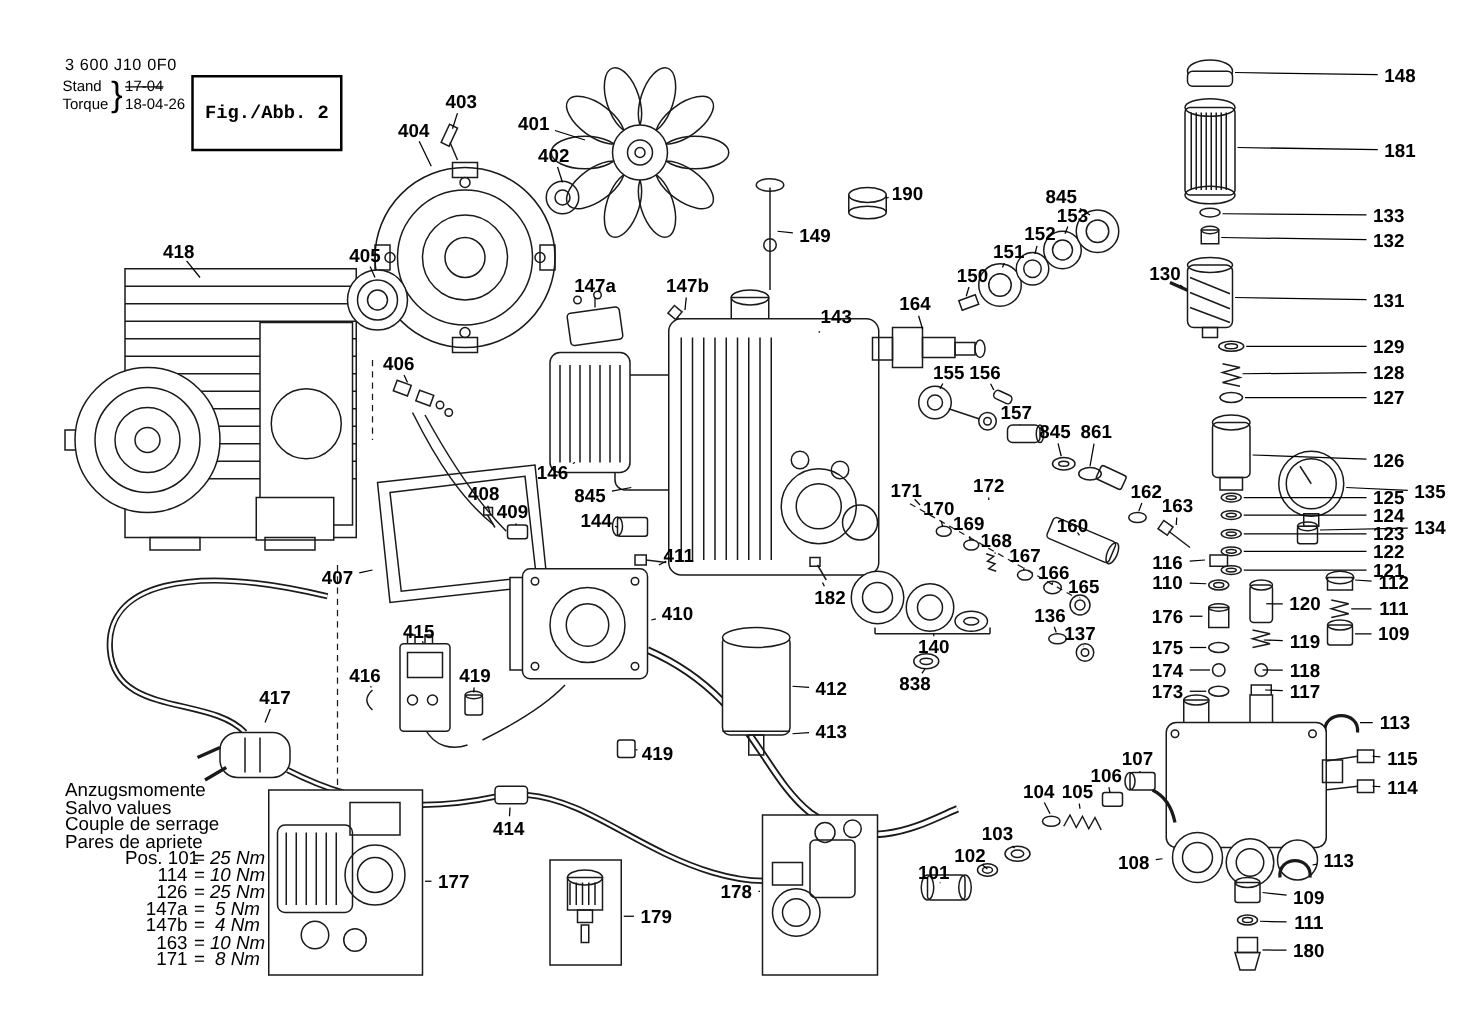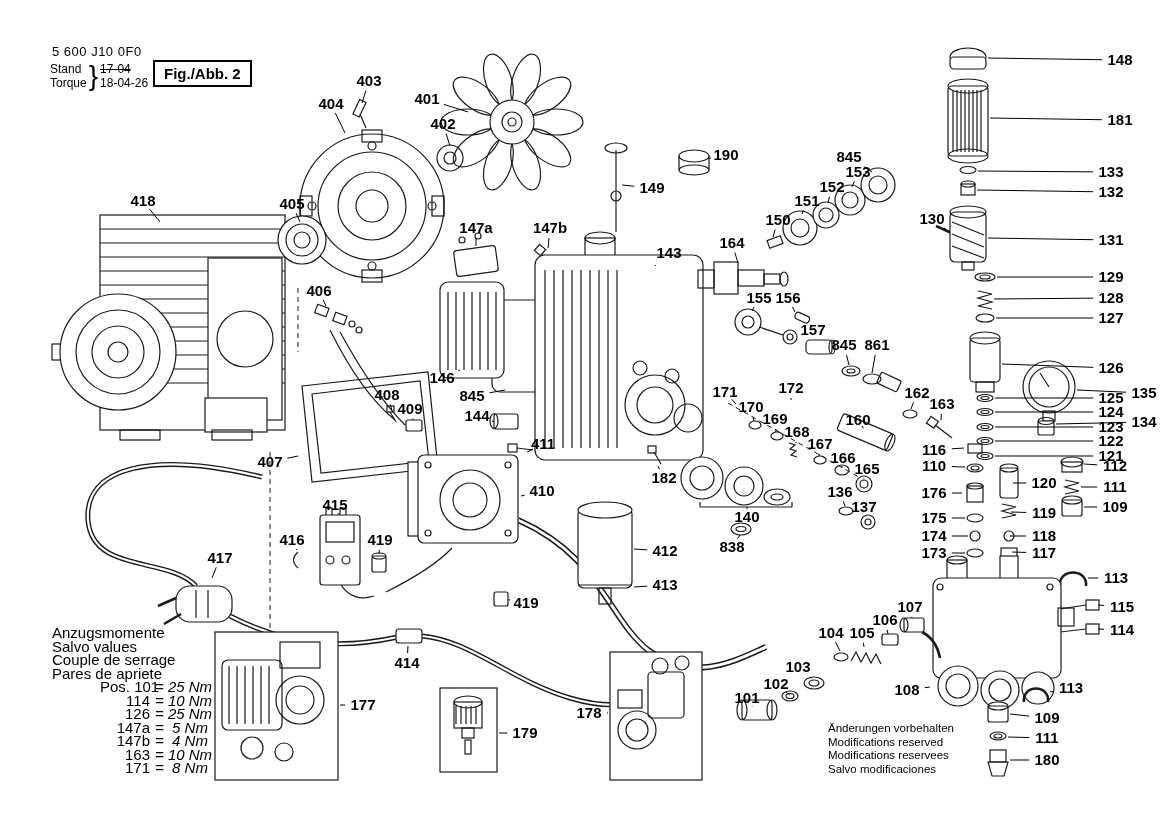"5 600 J10 0F0" div.abs { text: 5 600 -> 3 600 }
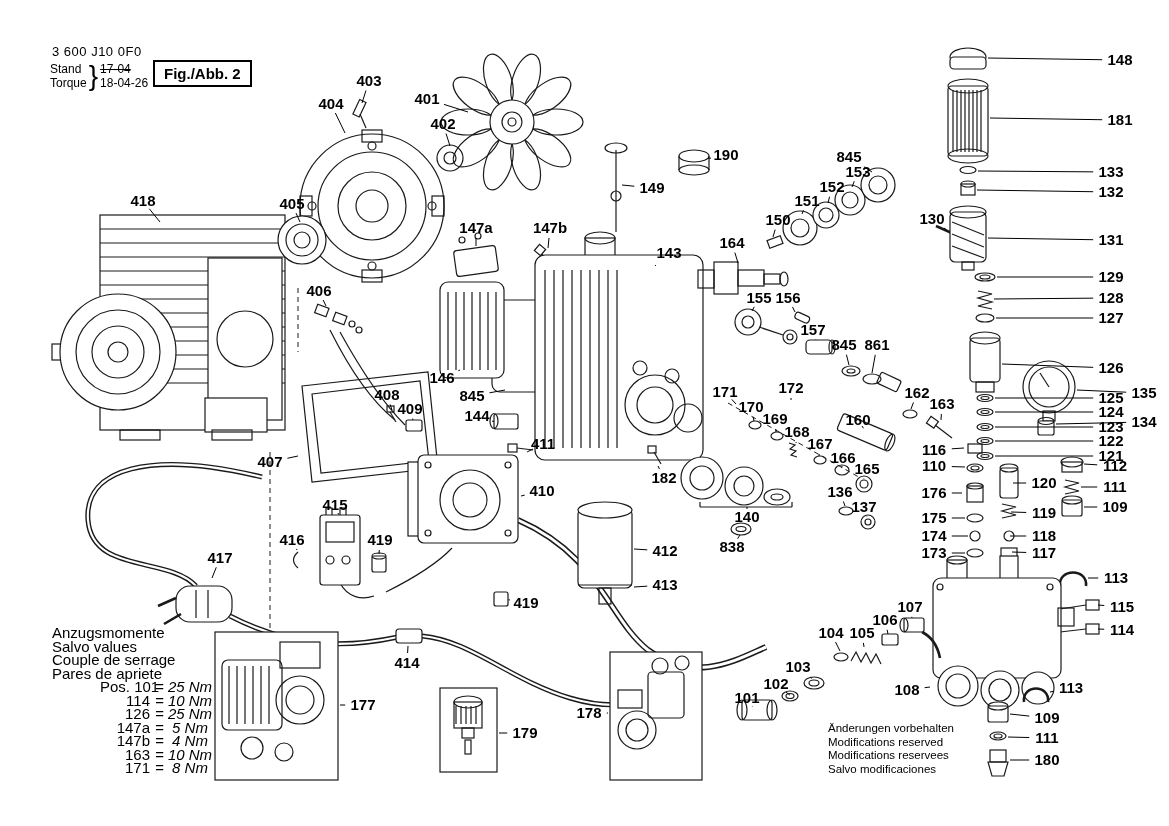"Fig./Abb. 2" .fig-box { font-family: none -> Liberation Mono, monospace; padding: 3px 9px -> 20px 9px }
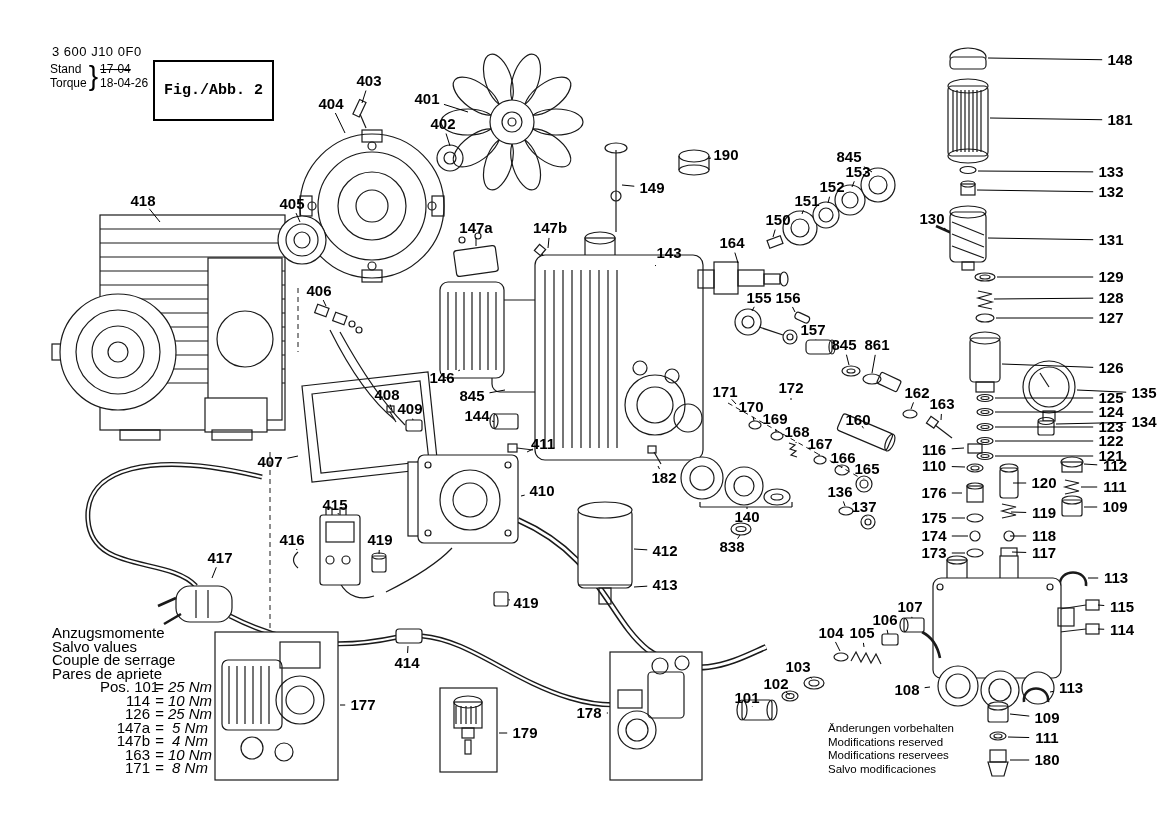"Änderungen vorbehalten" div.abs { html: <div> <div>Änderungen vorbehalten</div> <div>Modifications reserved</div> <div>Modifications reservees</div> <div>Salvo modificaciones</div> </div> -> none }
